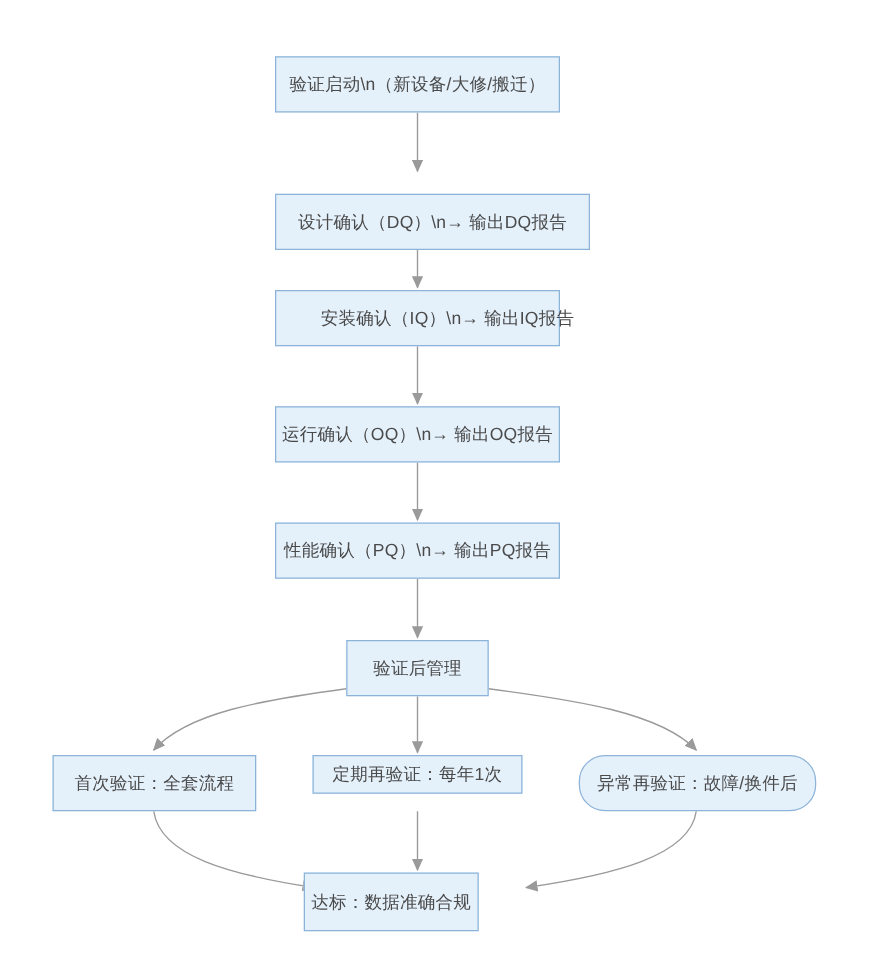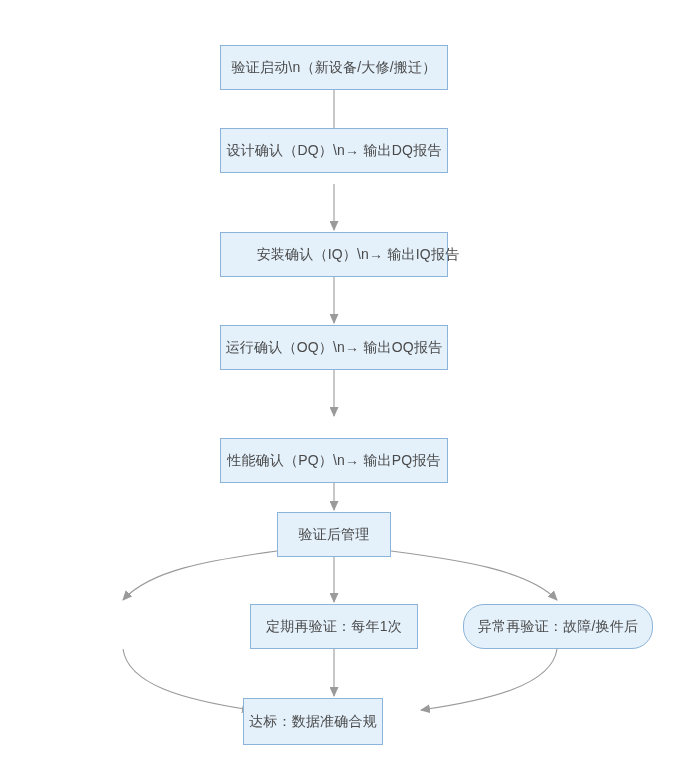"设计确认（DQ）\n→ 输出DQ报告" div.node { top: 128px -> 155px; width: 228px -> 252px }
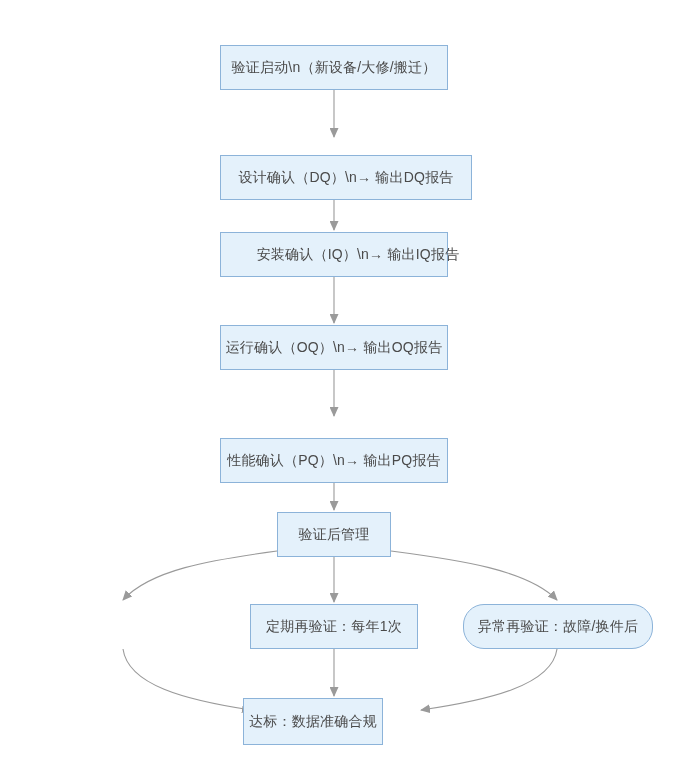"性能确认（PQ）\n→ 输出PQ报告" div.node { margin-top: 20px -> none }
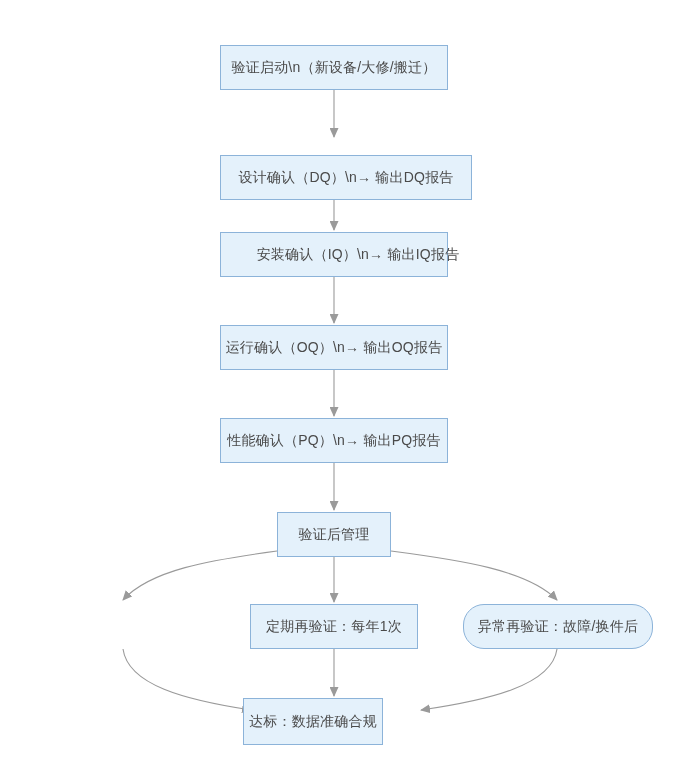"首次验证：全套流程" div.node { html: none -> <div> <span>首次验证：全套流程</span> </div> }
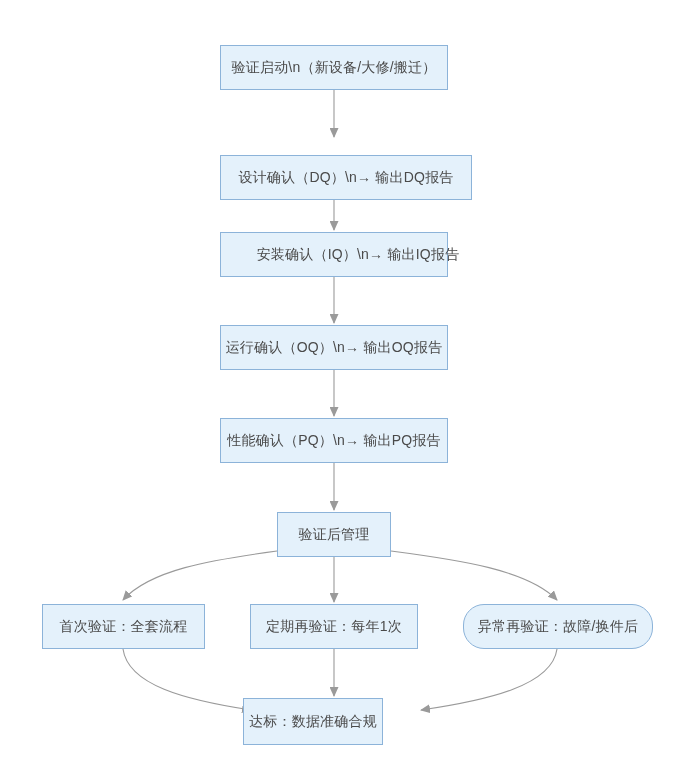"定期再验证：每年1次" div.node { height: 45px -> 31px }
